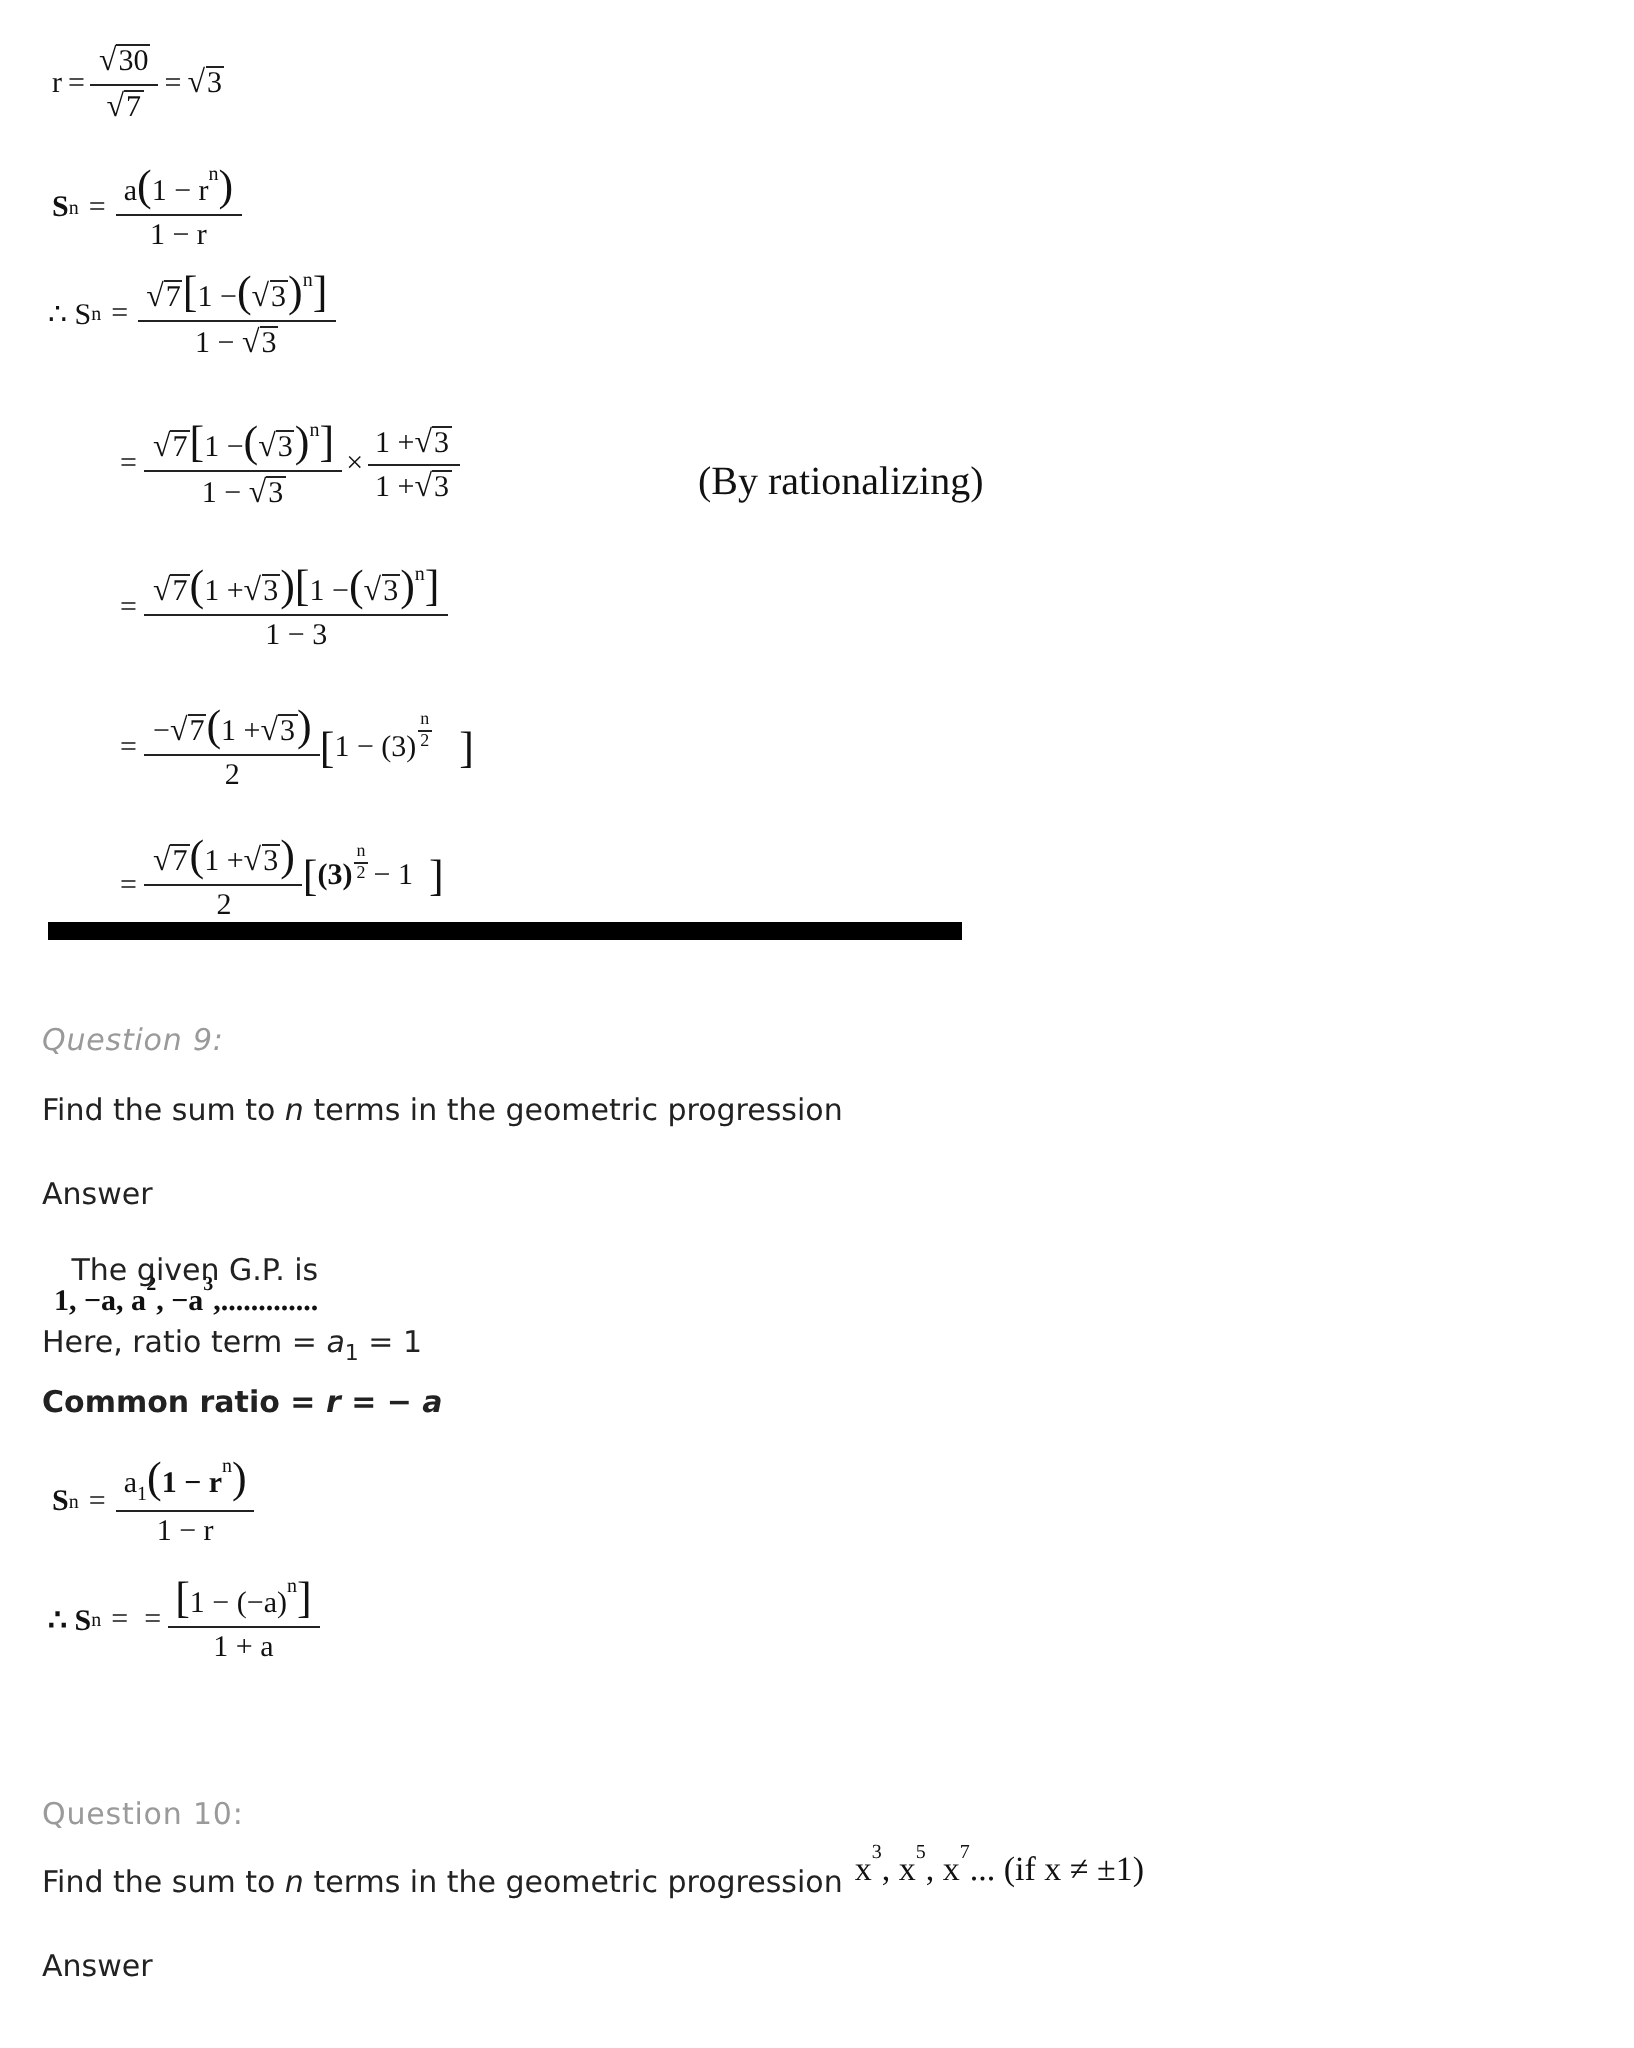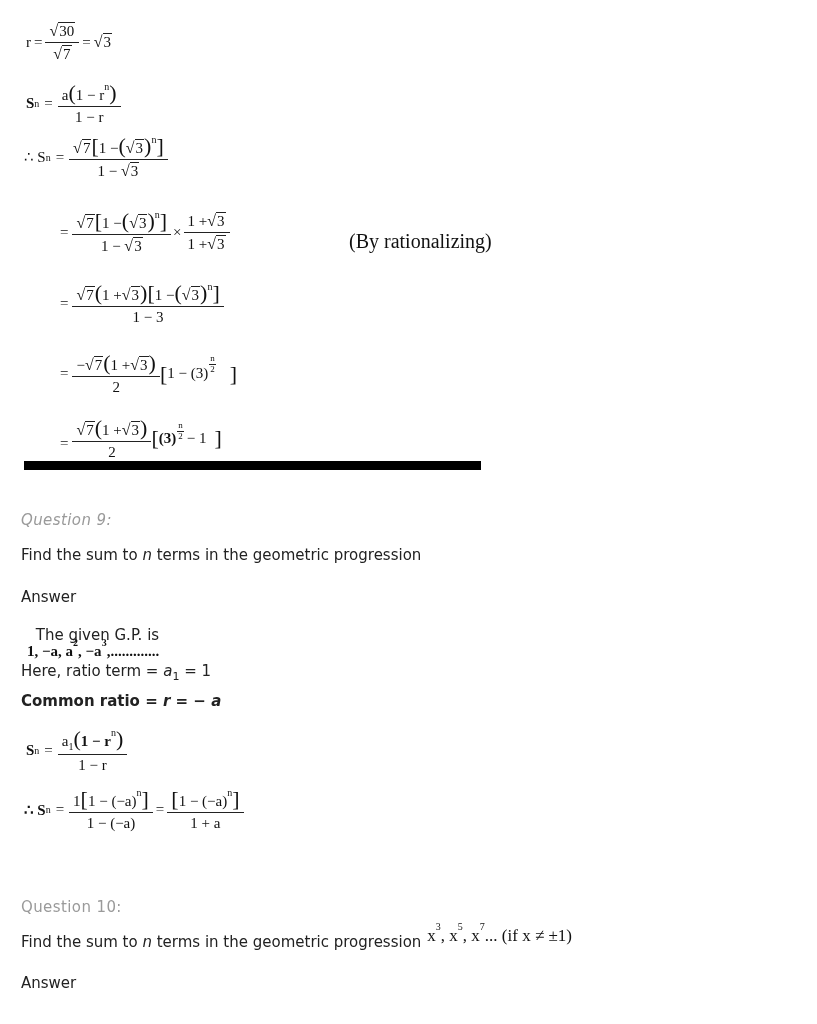"1[1 − (−a)n]" span.frac { html: <span> <span><span>1</span><span>[</span><span>1 − (−a)</span><span>n</span><span>]</span></span> <span>1 − (−a)</span> </span> -> none }
